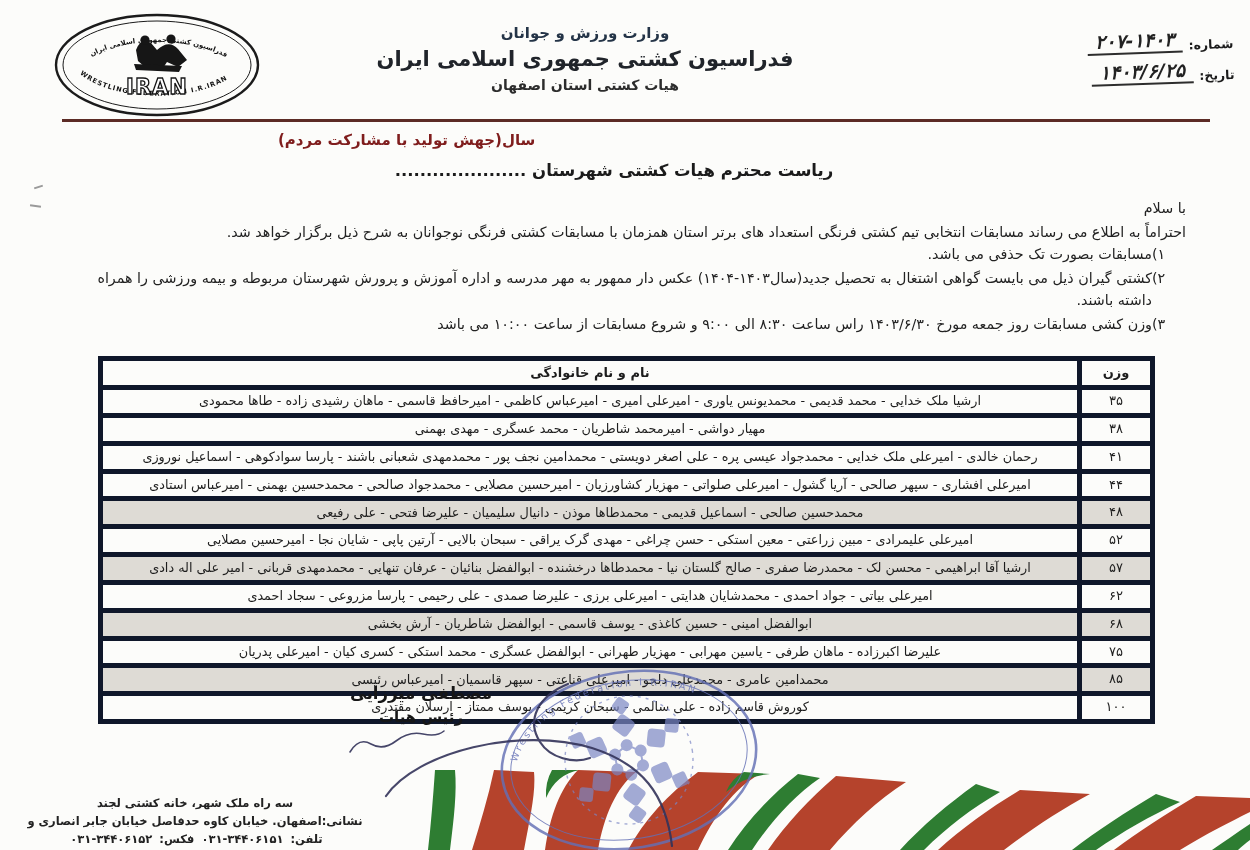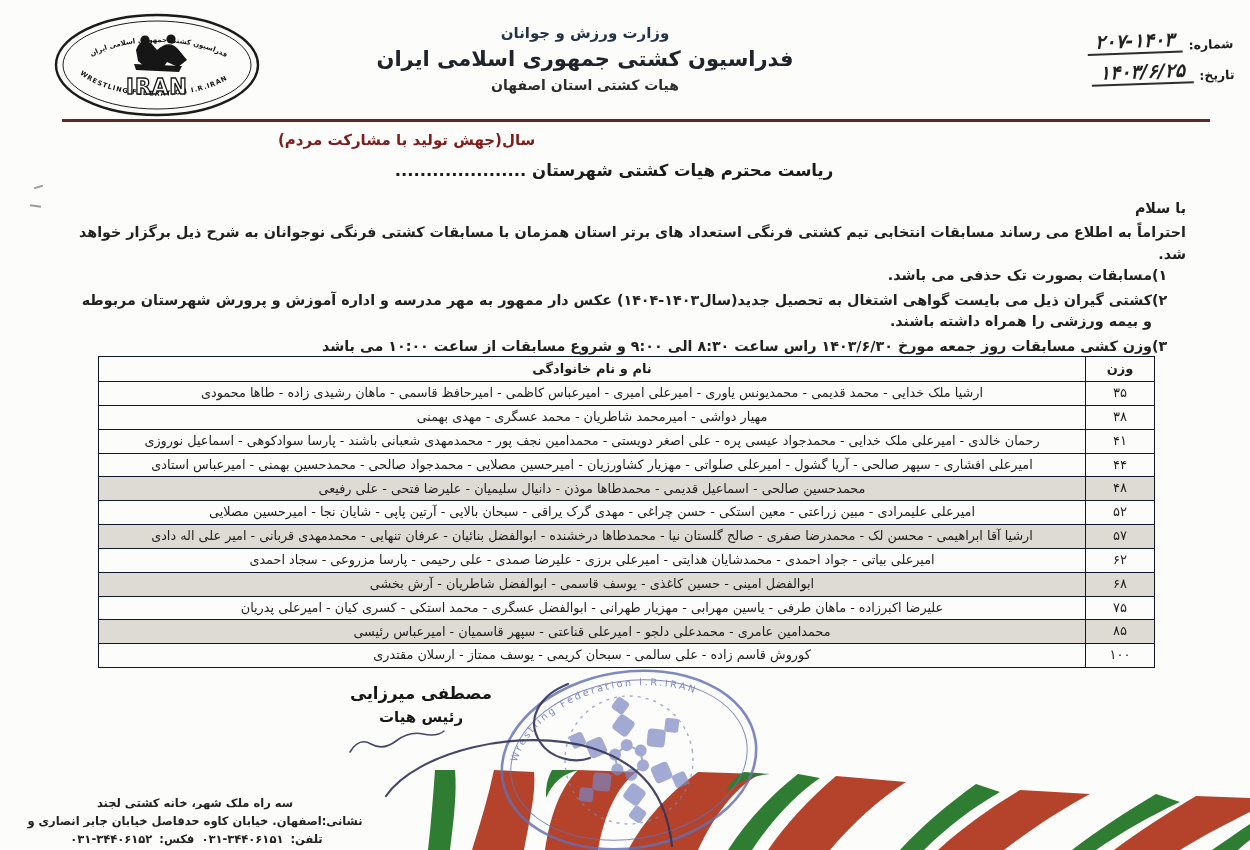"با سلام" .letter-body { font-weight: bold -> none }
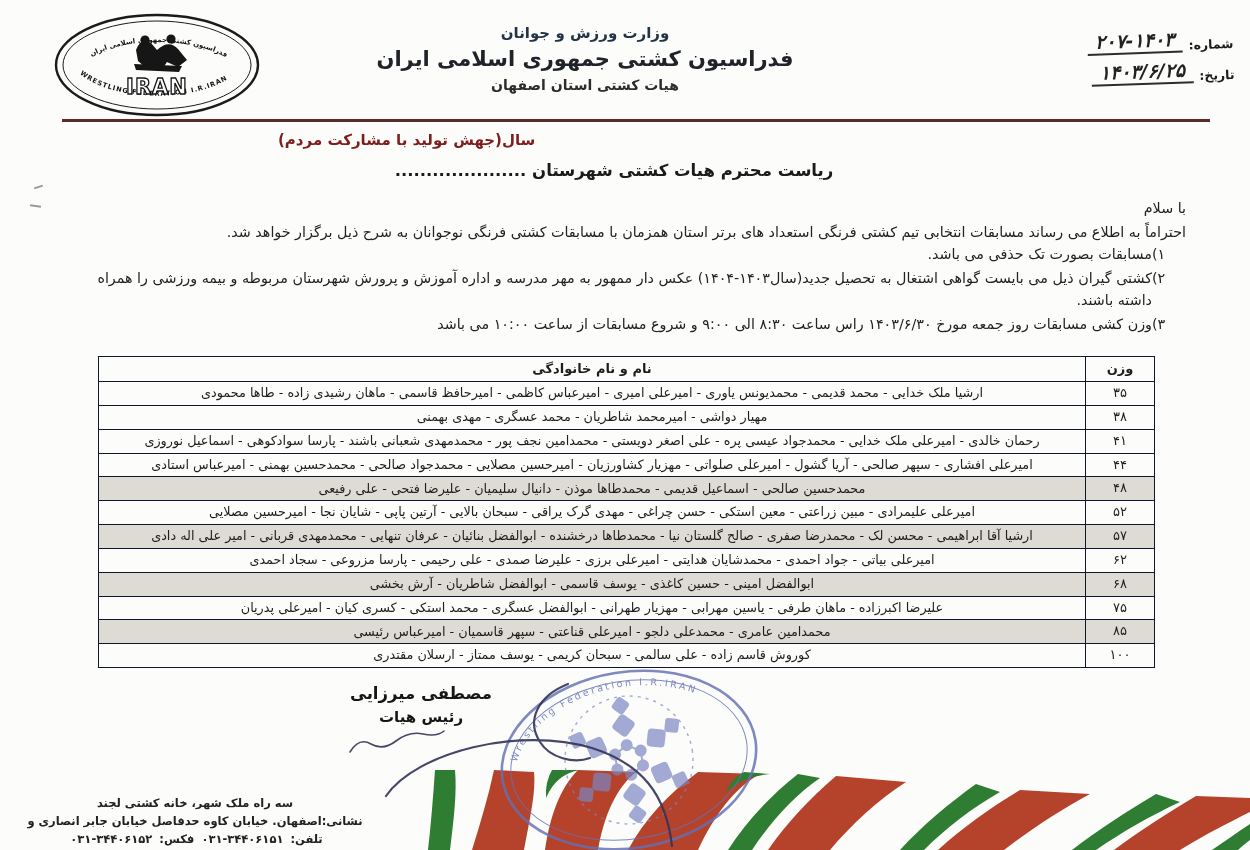"نام و نام خانوادگی" table.weights th,table.weights td { border: 1px solid #0f172a -> 5px solid #0f172a }
